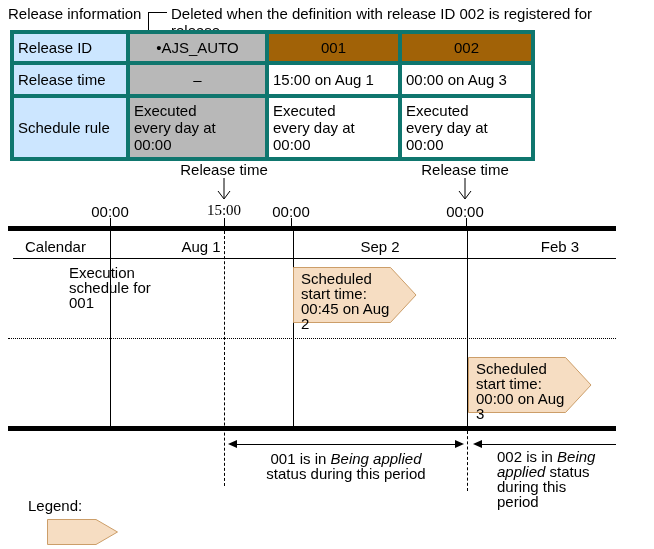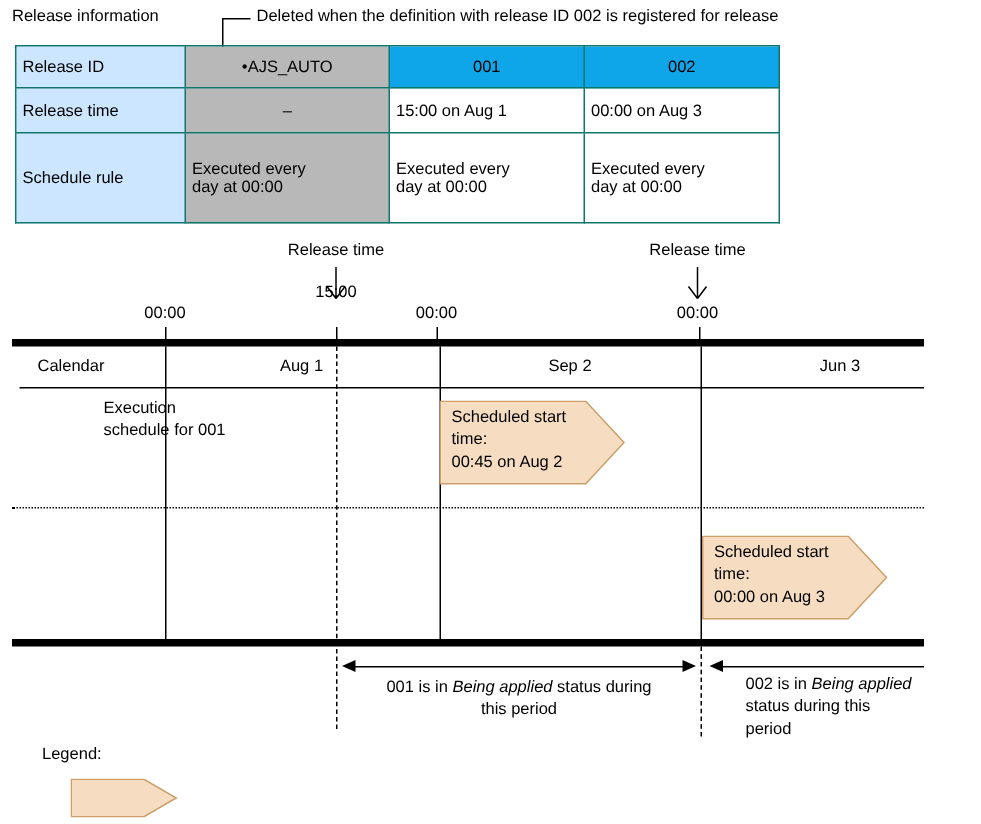"Release information" .stage { font-size: 11px -> 15px }
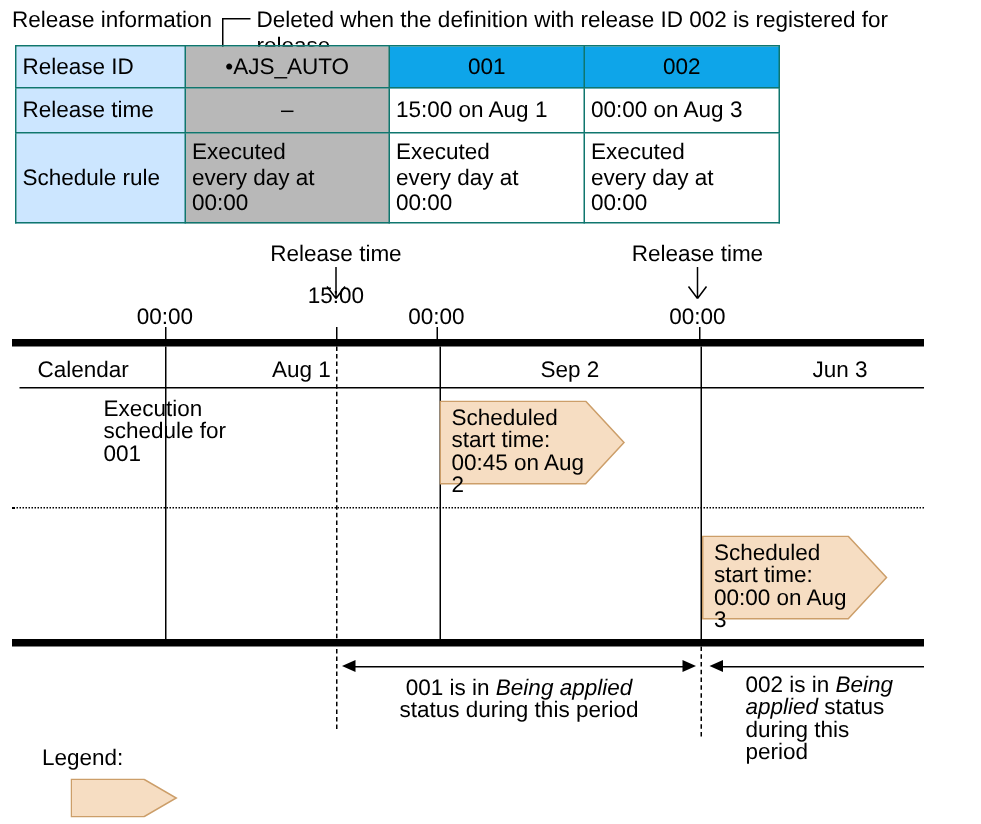"Release ID" table.rel td { border: 1px solid #0f766e -> 4px solid #0f766e }
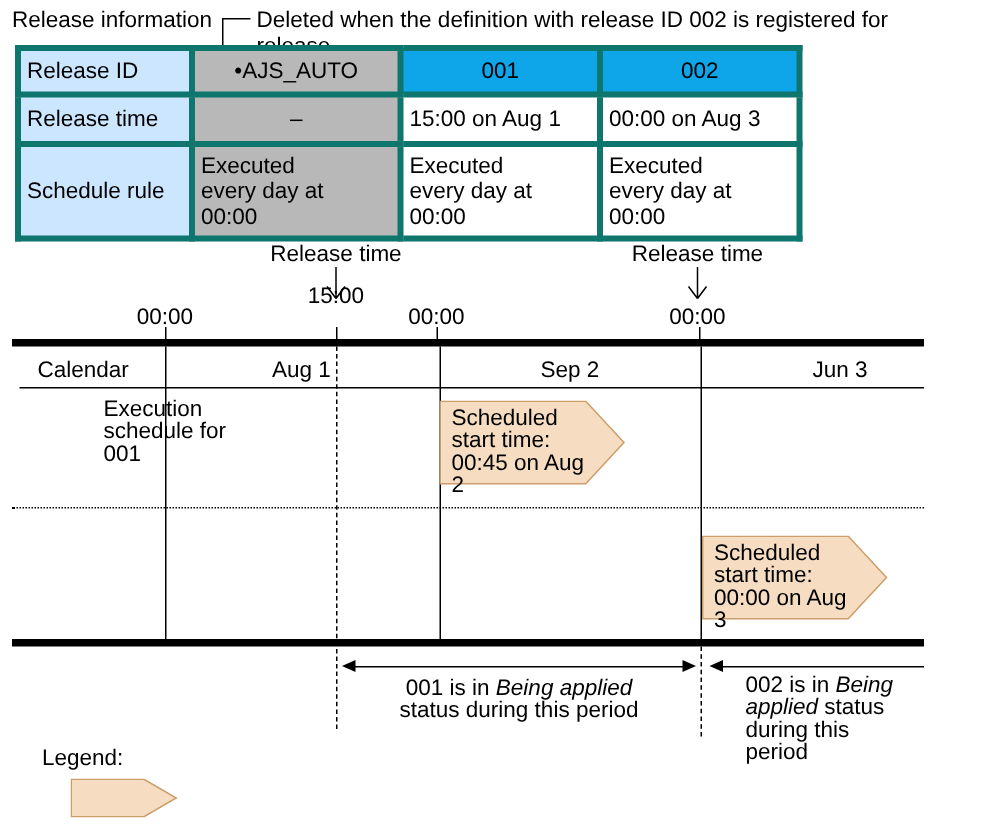"001" td.pink { background: #0ea5e9 -> #a16207 }
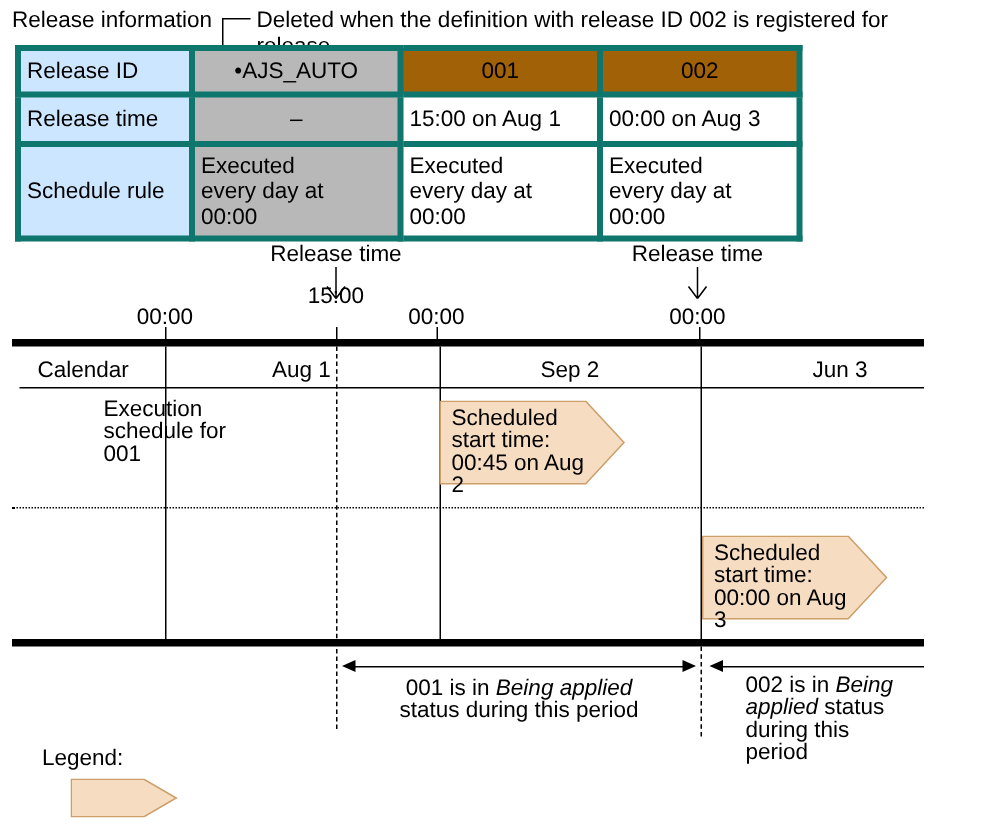"15:00" div.abs { font-family: none -> Liberation Serif, serif; top: 189px -> 202px }
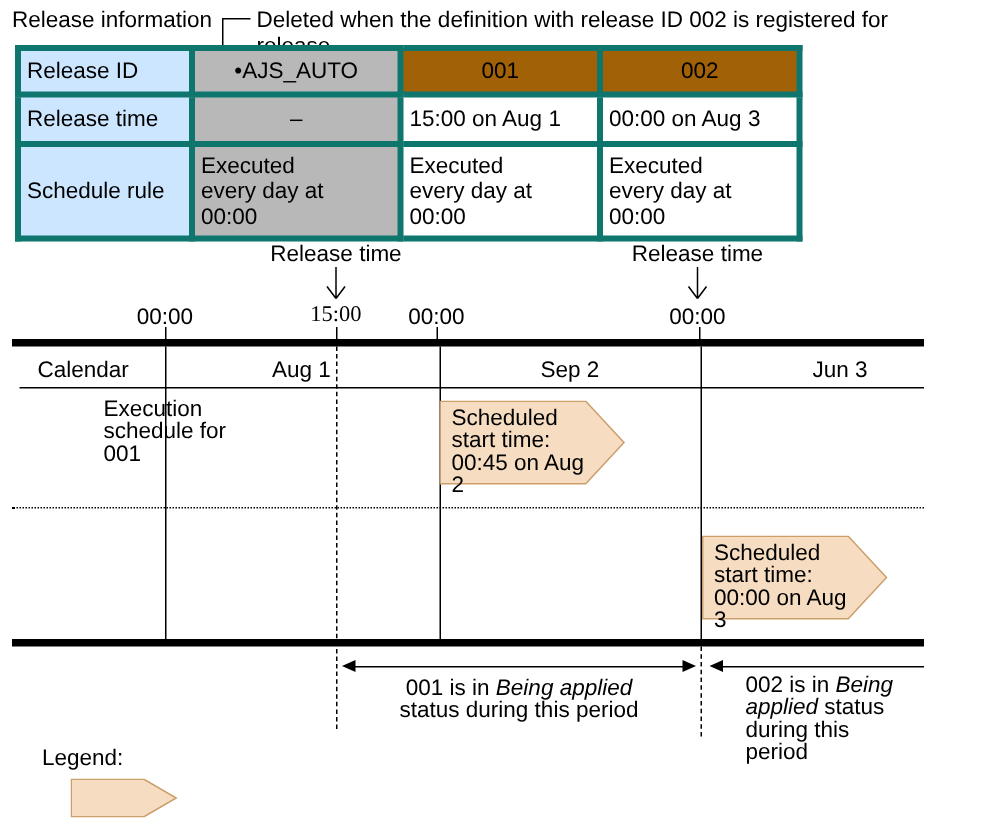"Jun 3" div.abs { text: Jun -> Feb }
